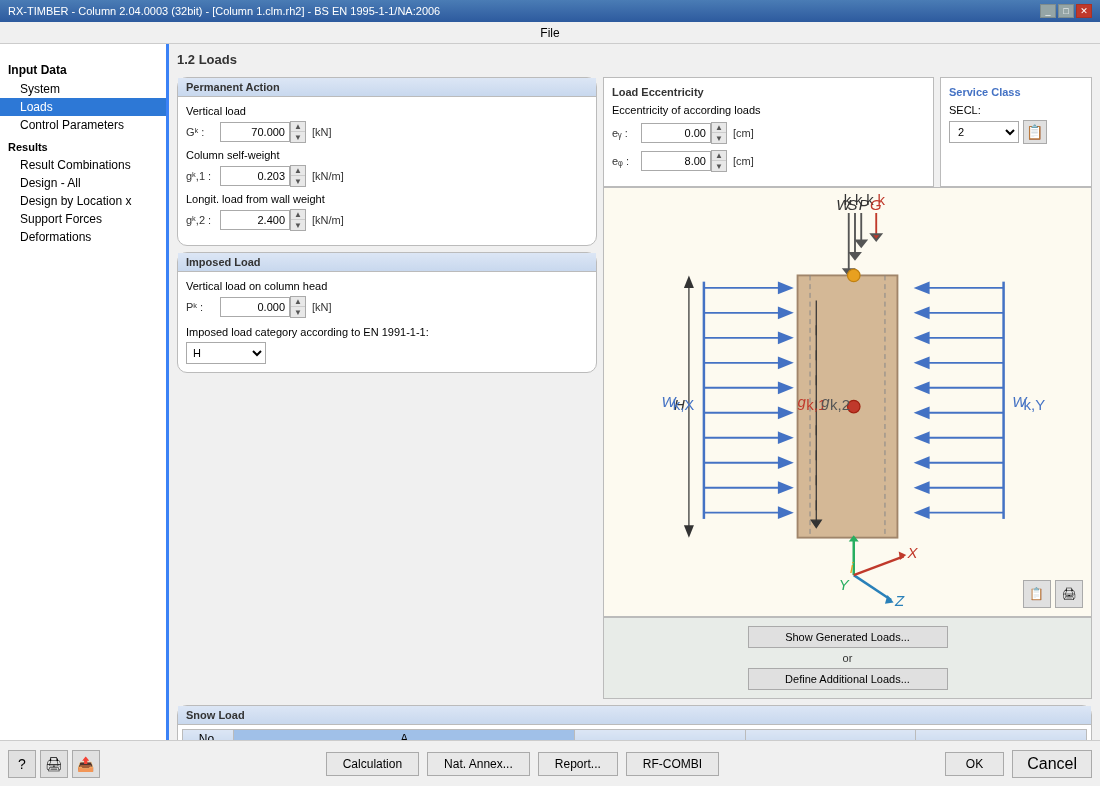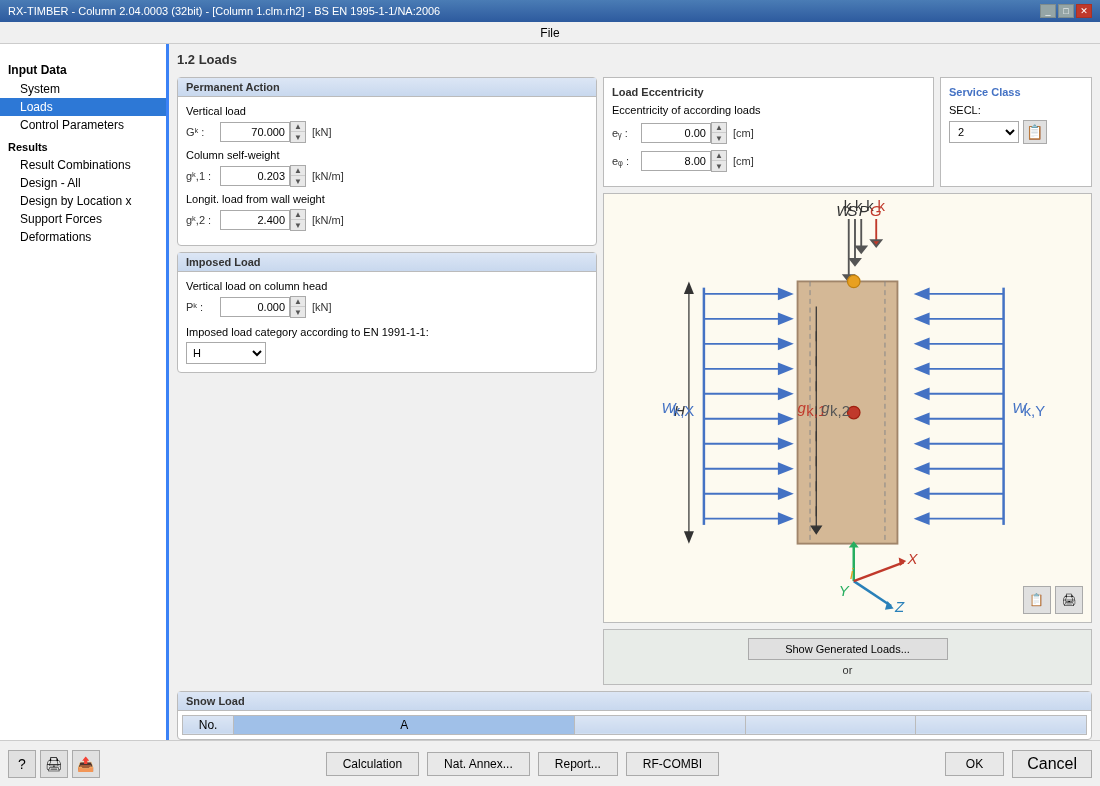"Permanent Action" .panel { border-radius: 4px -> 10px }
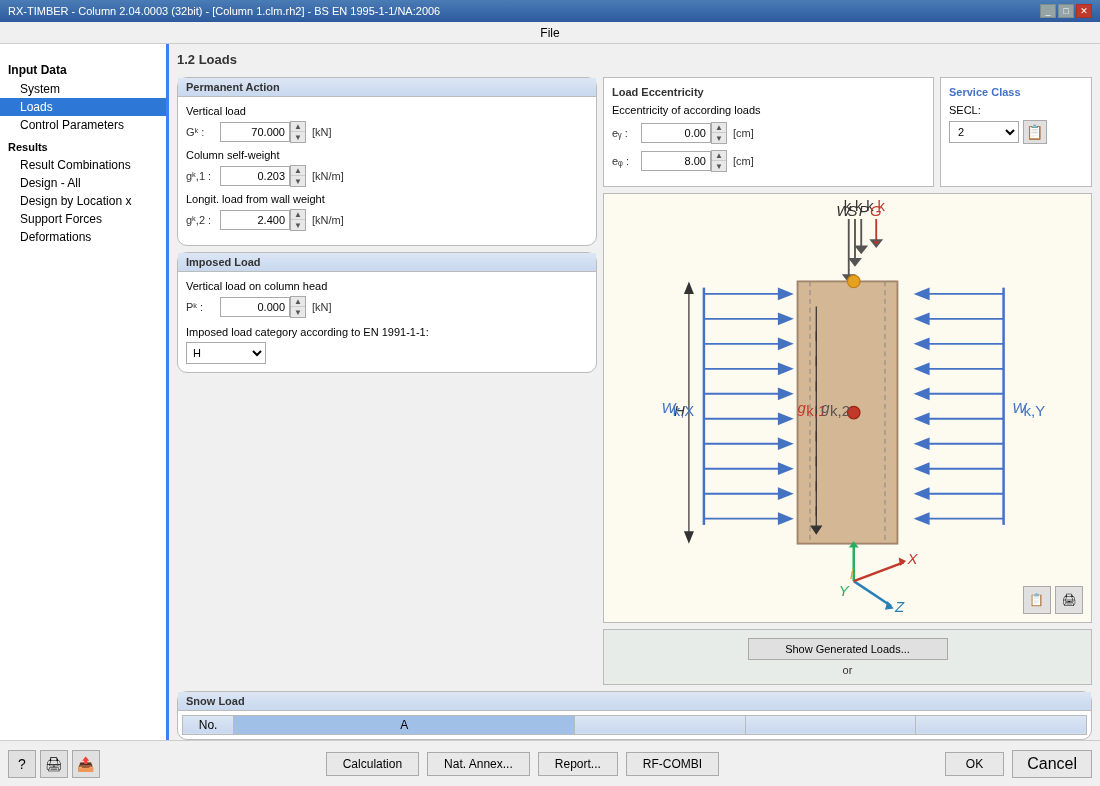"Load Eccentricity" div { gap: 6px -> none }
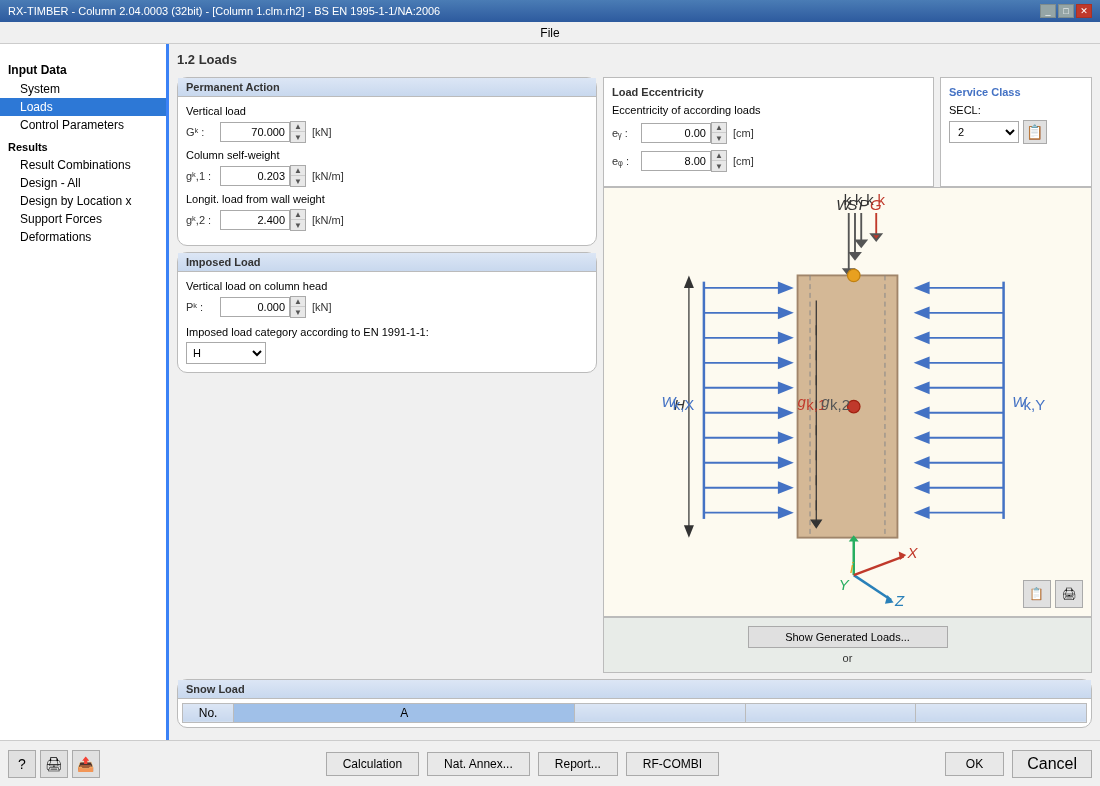"Define Additional Loads..." button.load-btn { html: none -> <button>Define Additional Loads...</button> }
